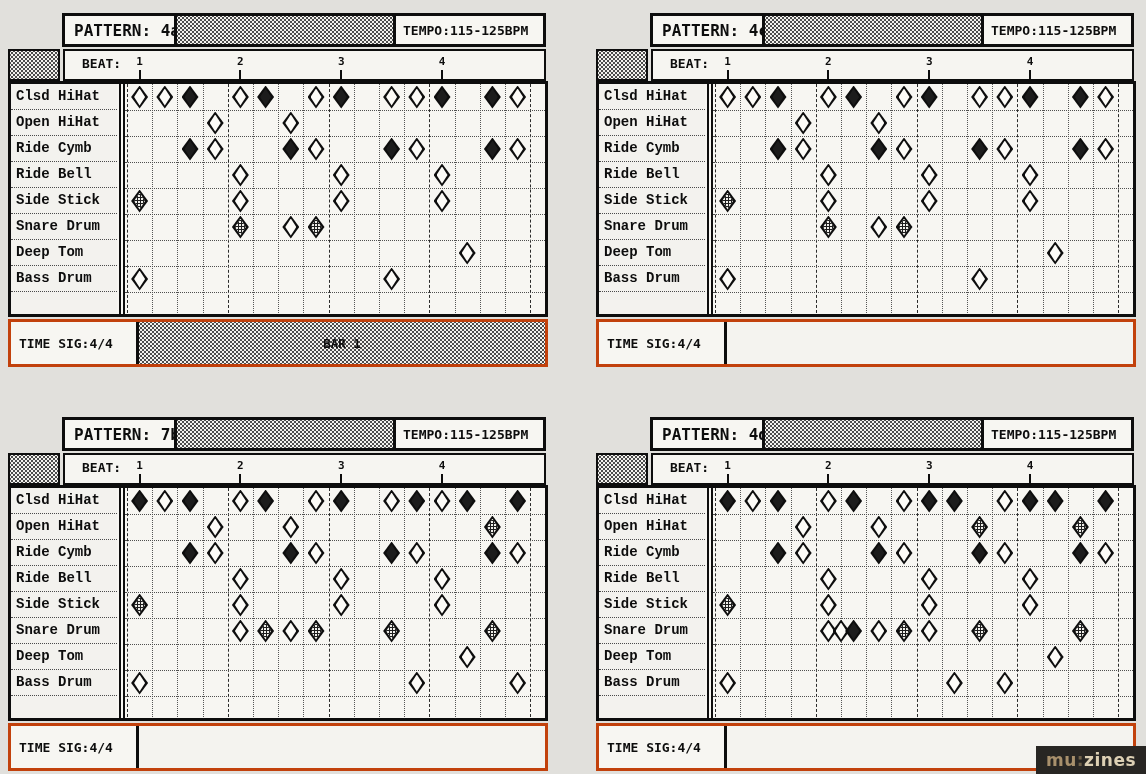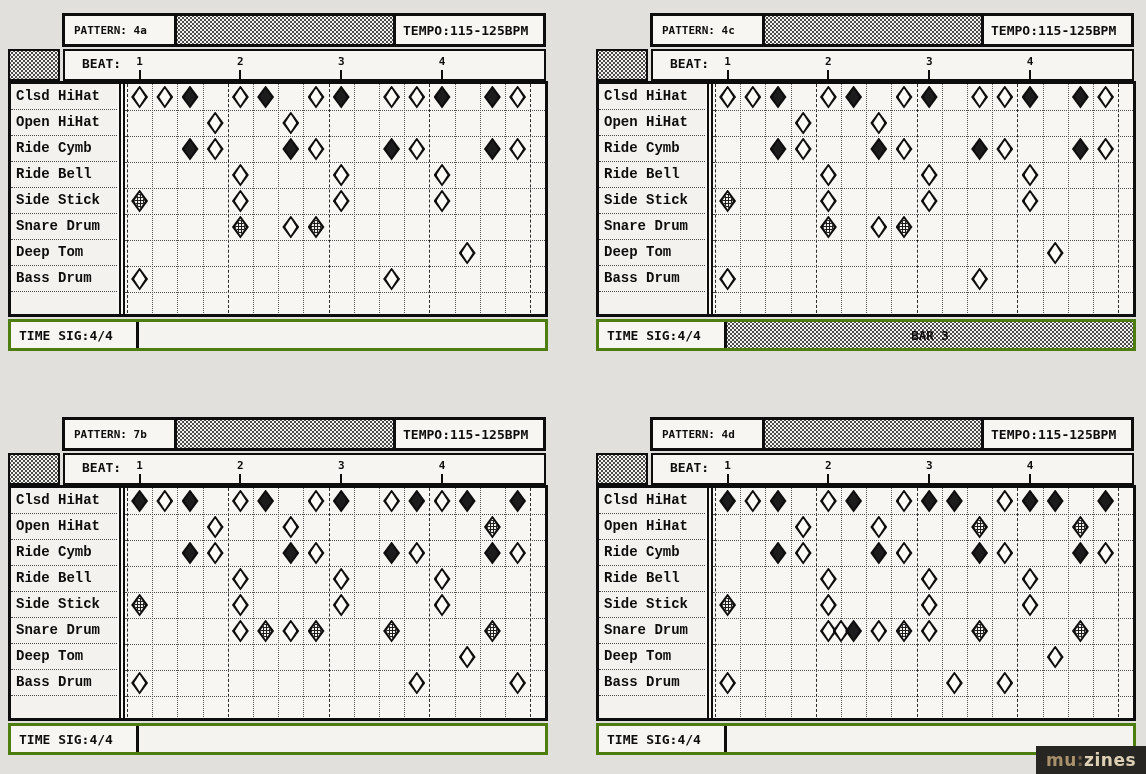"PATTERN: 4a" .pattern-box { font-size: 11px -> 16px }
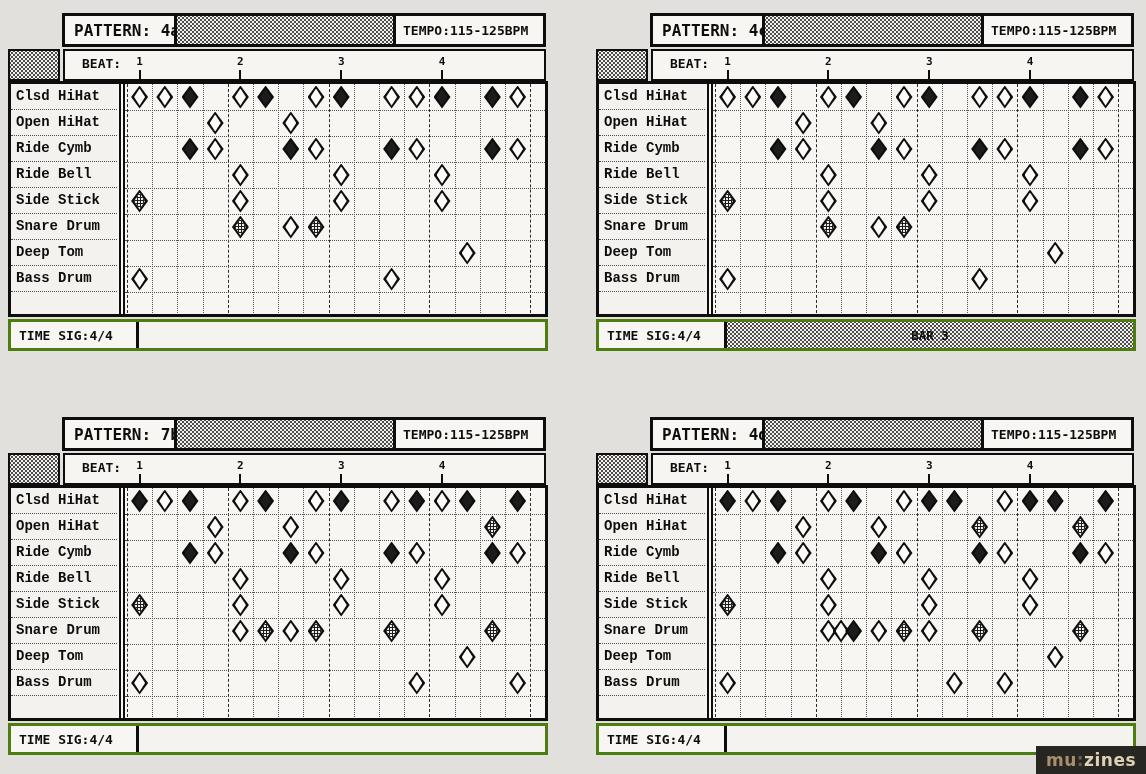"TIME SIG:4/4" .footer { border: 3px solid #4d7c0f -> 3px solid #c2410c; height: 32px -> 48px }
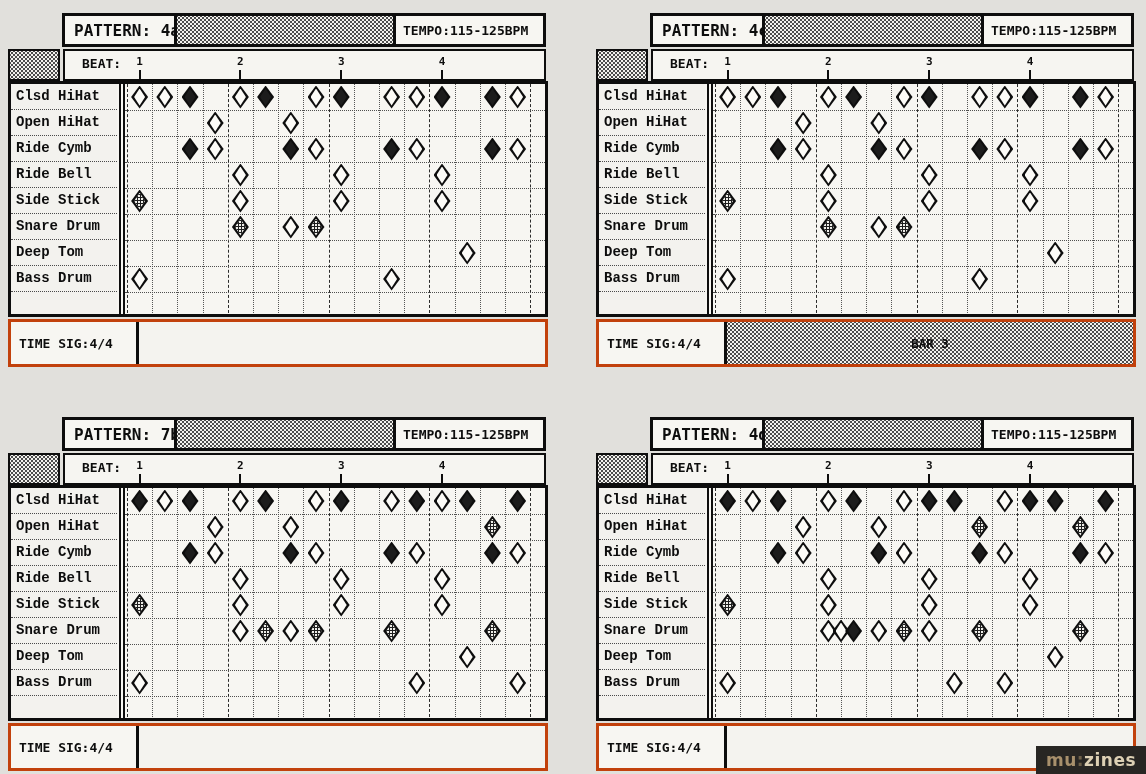"BAR 1" div.bar-strip { html: none -> <div> <span>BAR 1</span> </div> }
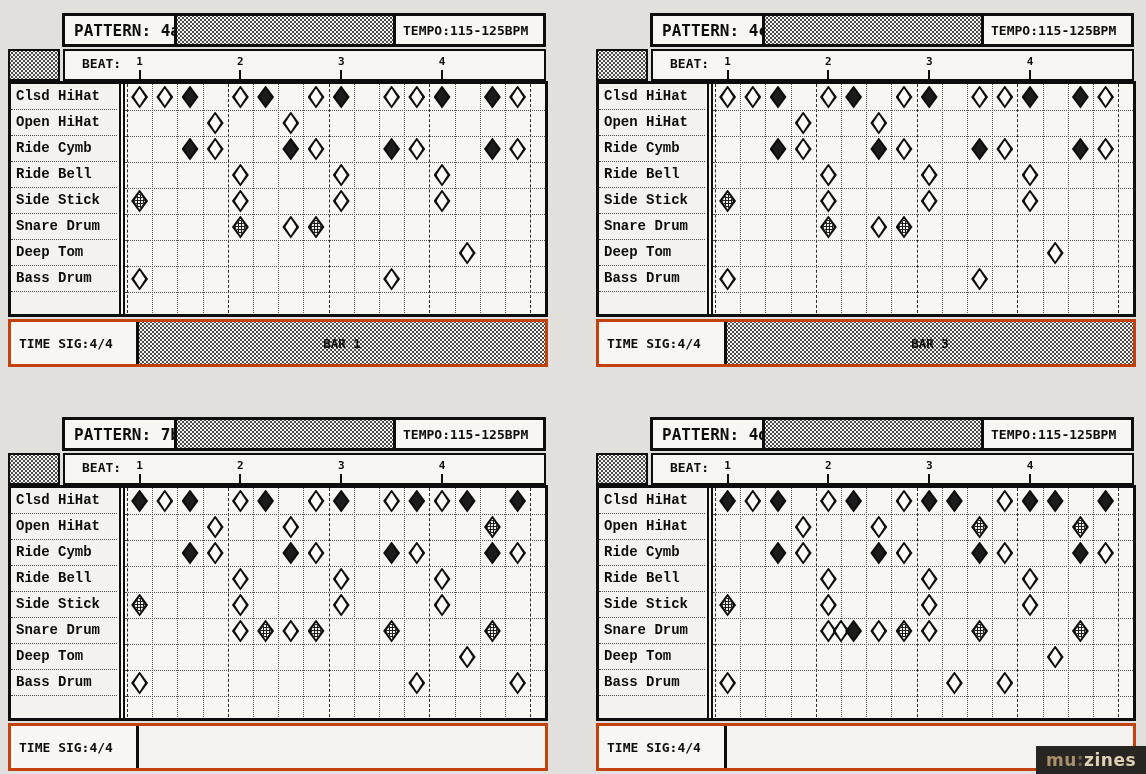"BAR 3" div.bar-strip { html: <div> <span>BAR 3</span> </div> -> none }
